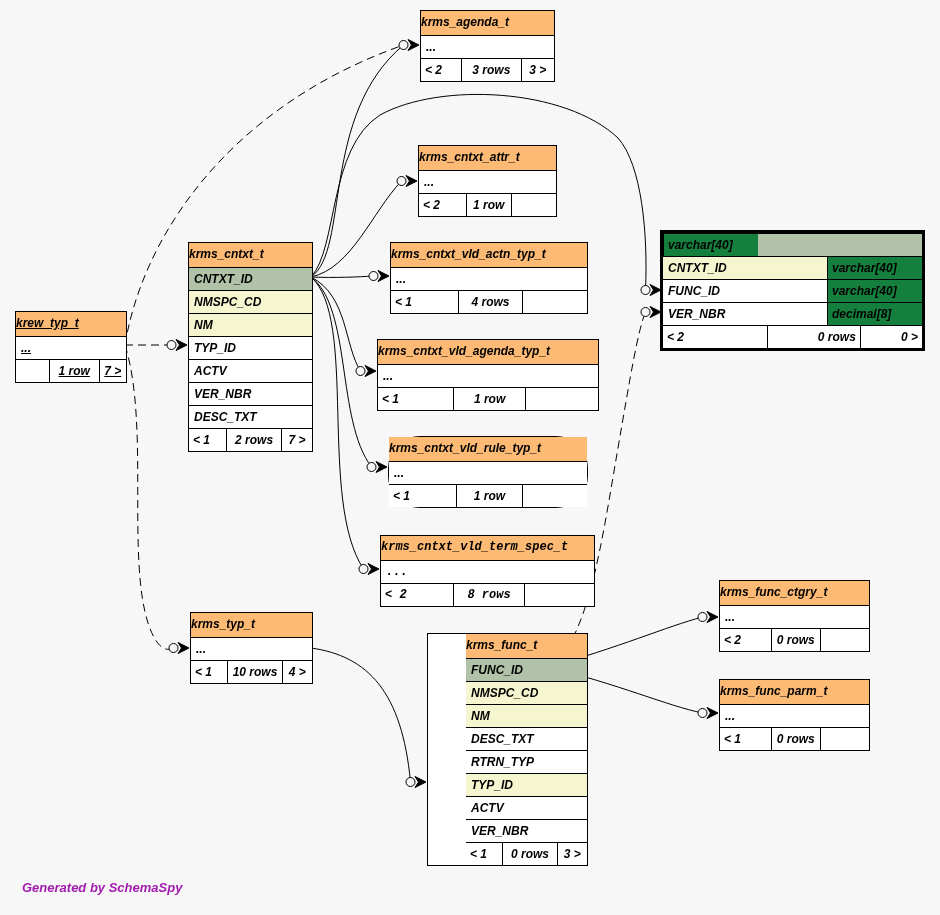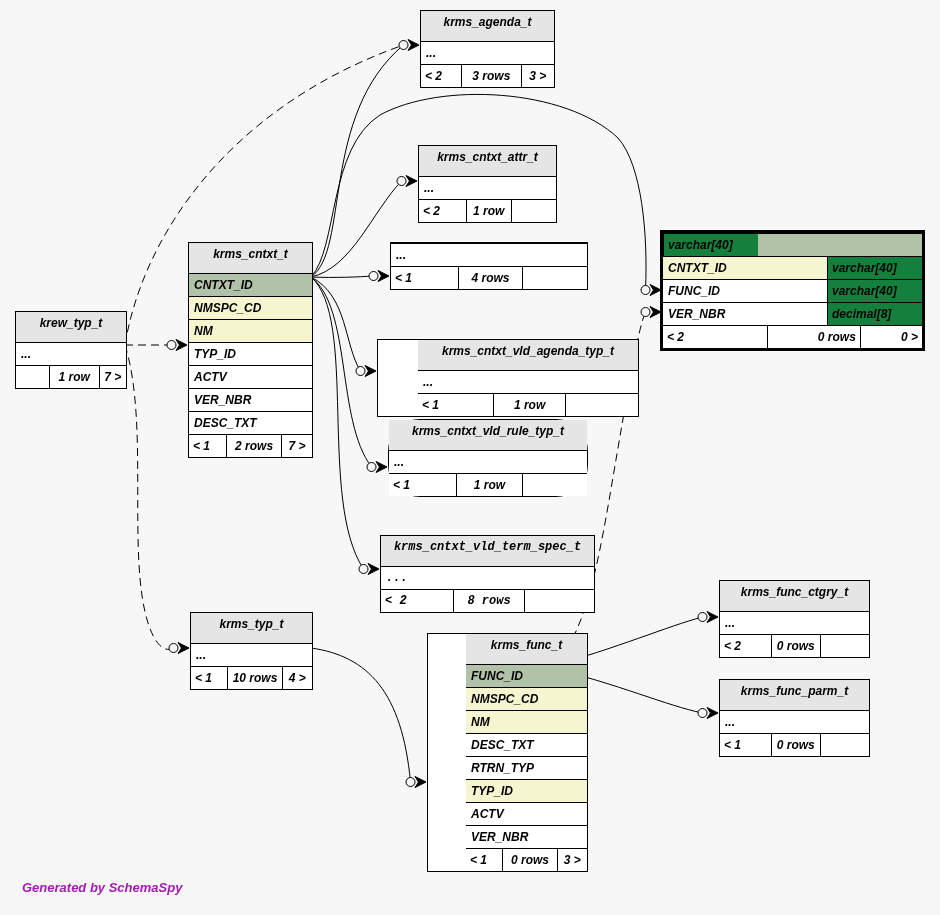"krms_agenda_t" .hdr { background: #e5e5e5 -> #fdba74; height: 30px -> 24px; text-align: center -> none }
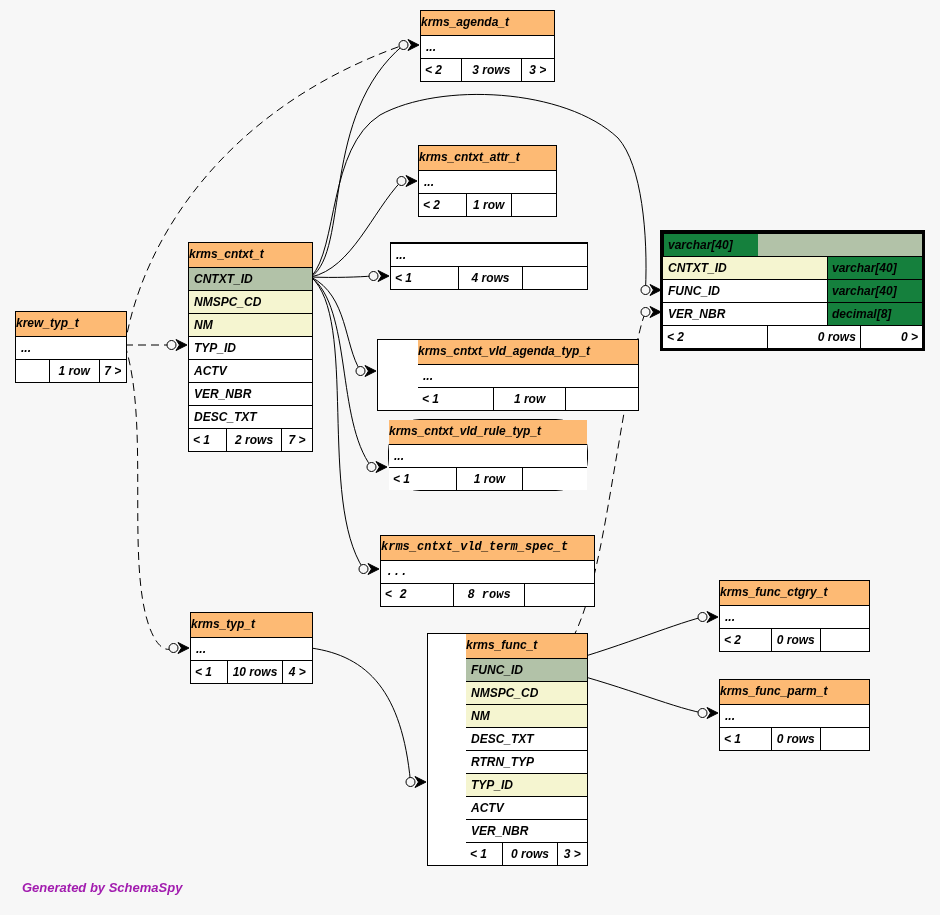"krms_cntxt_vld_actn_typ_t" div.hdr { html: none -> <div>krms_cntxt_vld_actn_typ_t</div> }
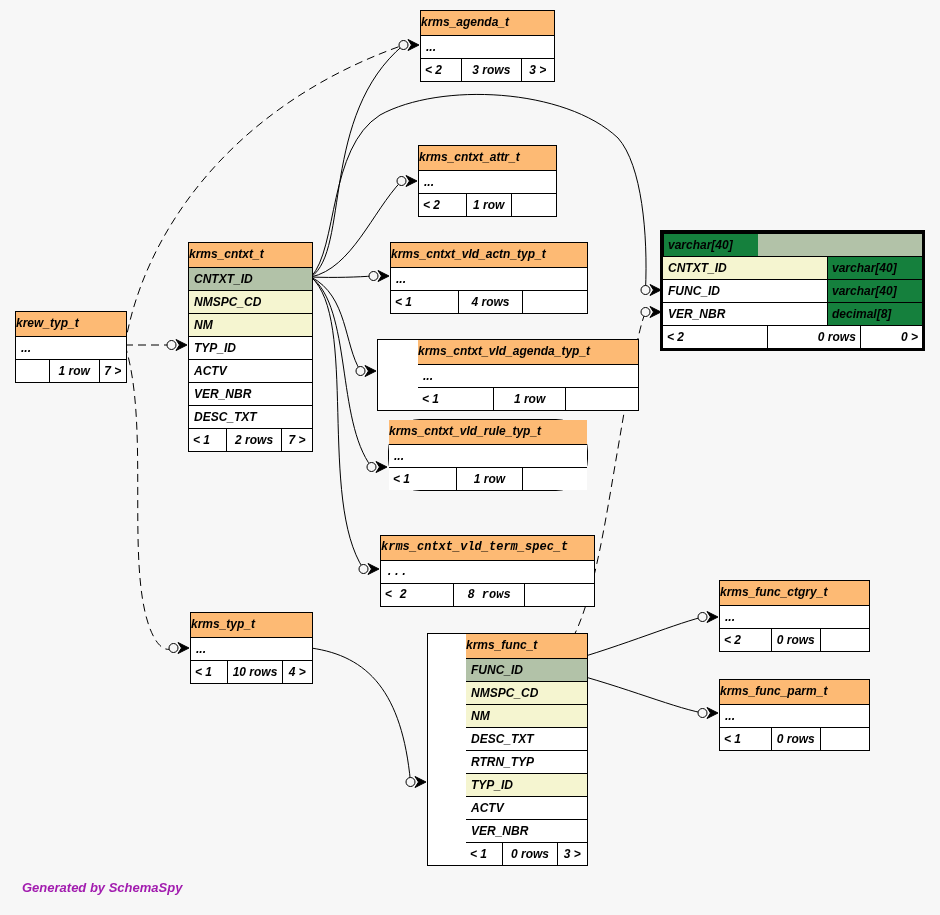"krew_typ_t" div.tbl { text-decoration: none -> underline }
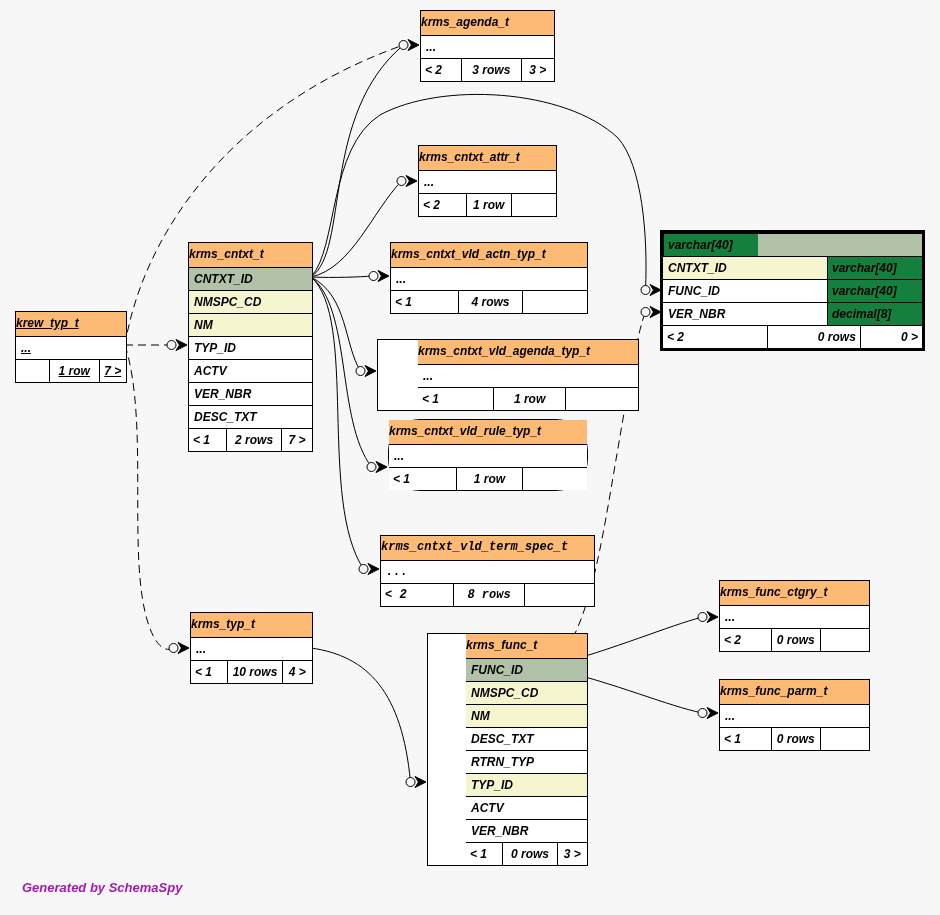"krms_cntxt_vld_agenda_typ_t" div.tbl { padding-left: 40px -> none }
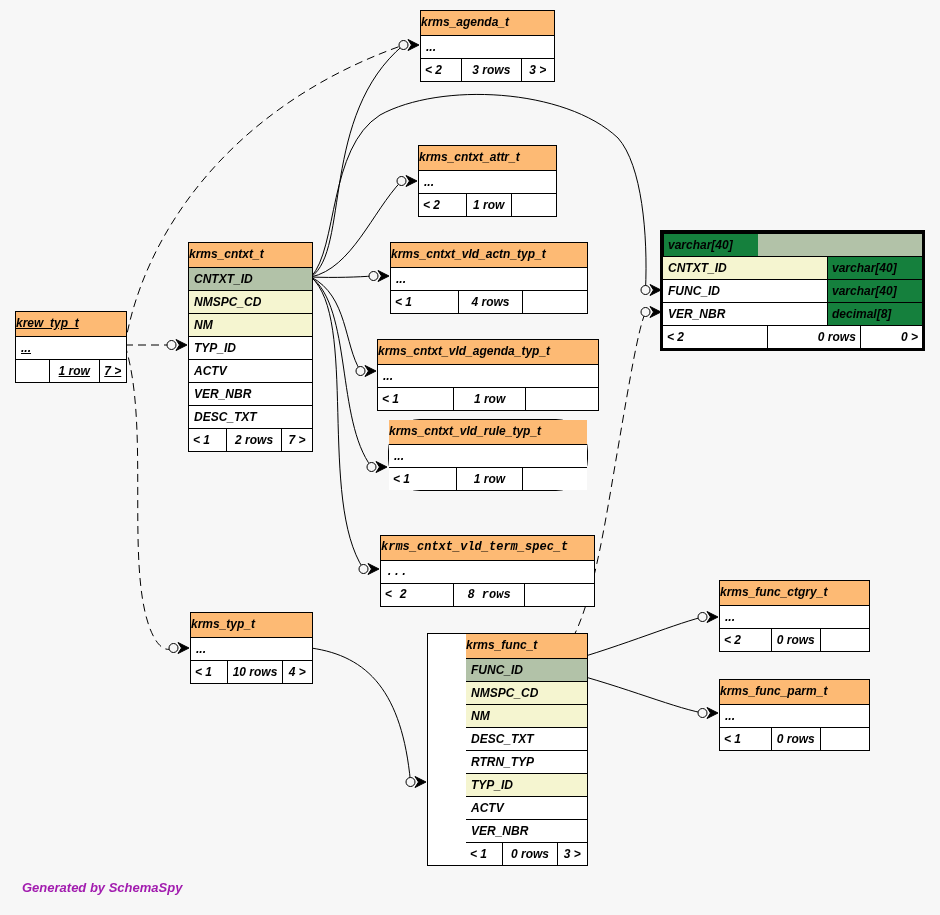"krms_cntxt_vld_rule_typ_t" div.tbl { top: 419px -> 436px }
